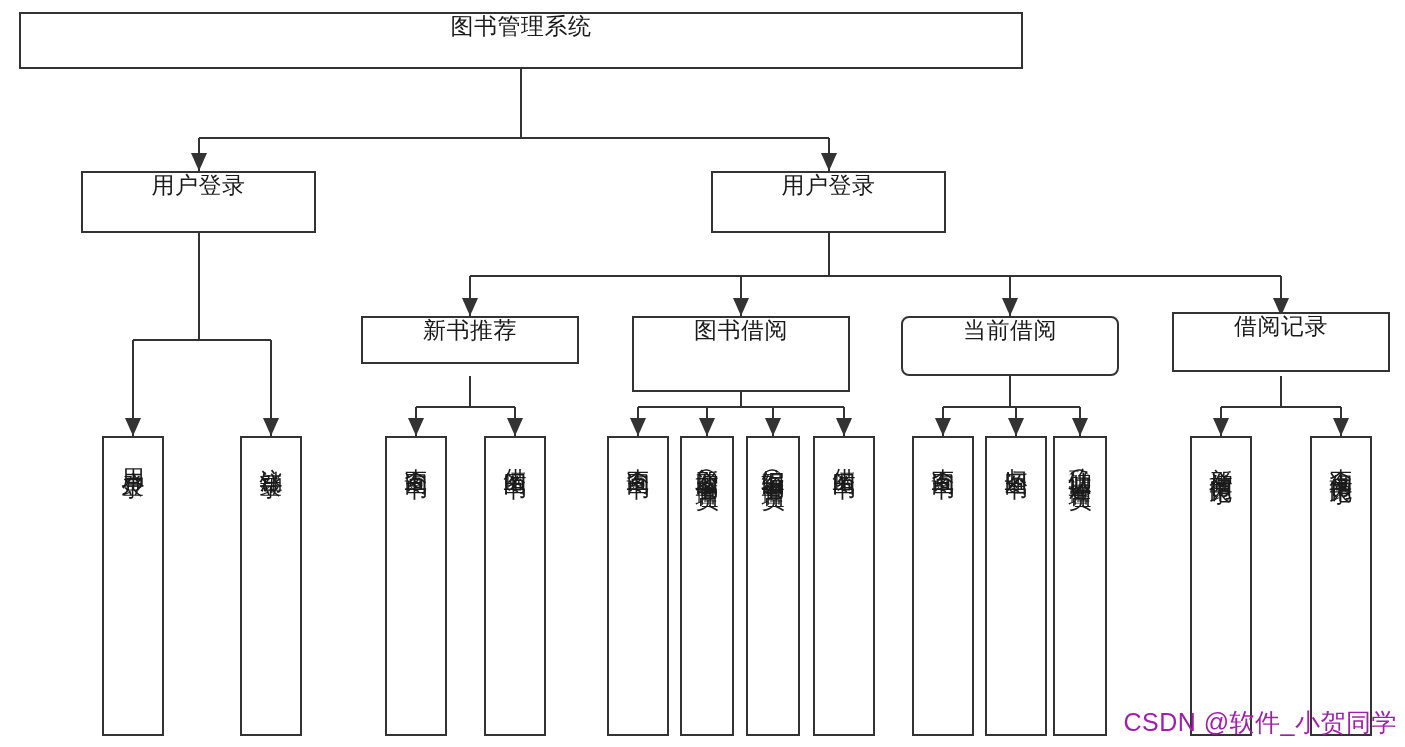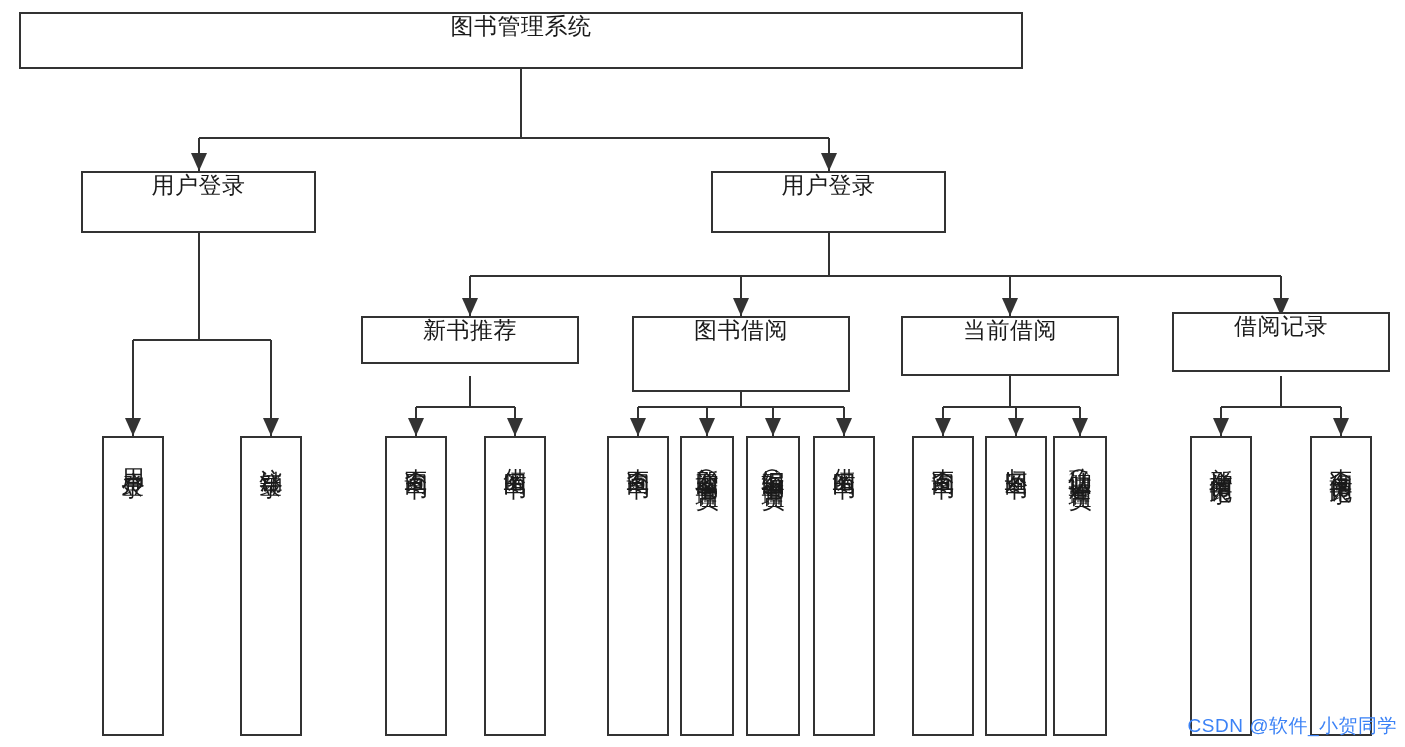"当前借阅" div.node { border-radius: none -> 8px }
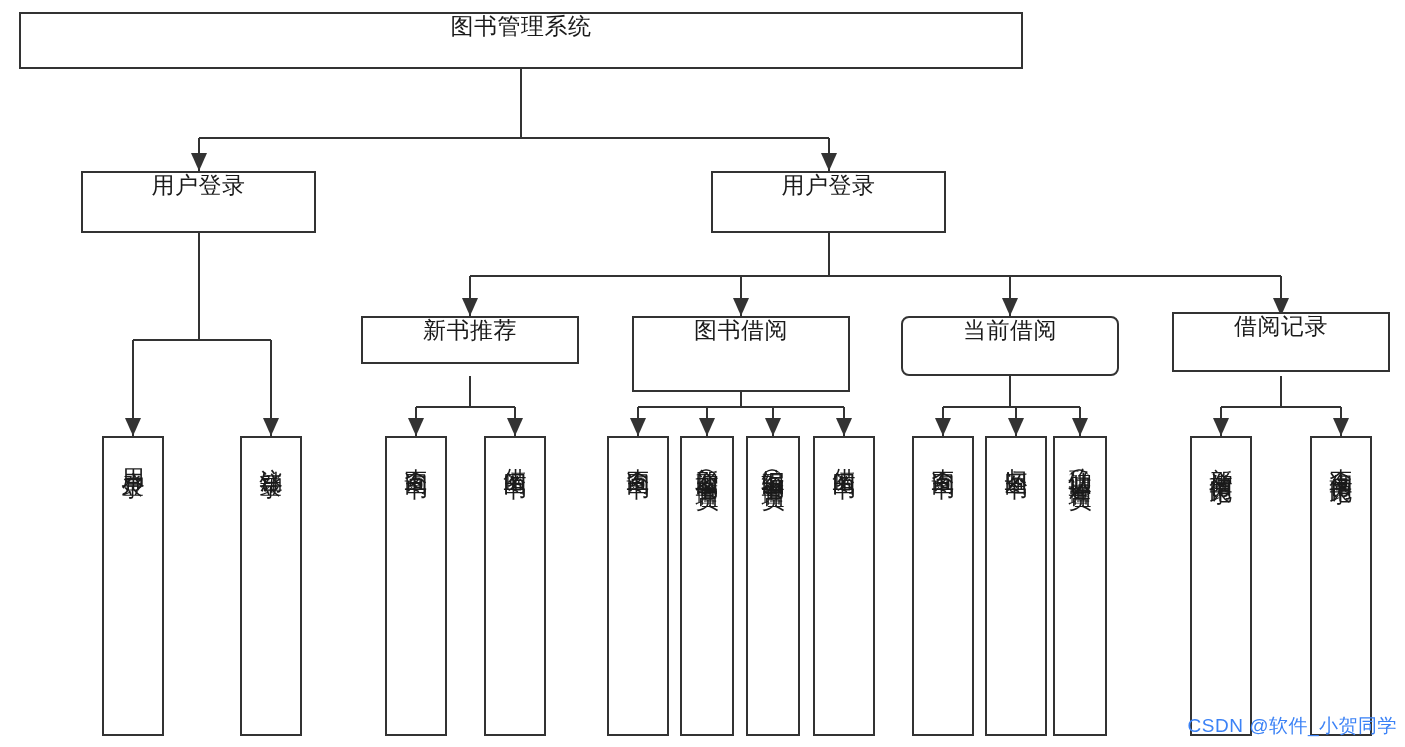"CSDN @软件_小贺同学" #watermark { color: #3b82f6 -> #a21caf; font-size: 19px -> 25px }
